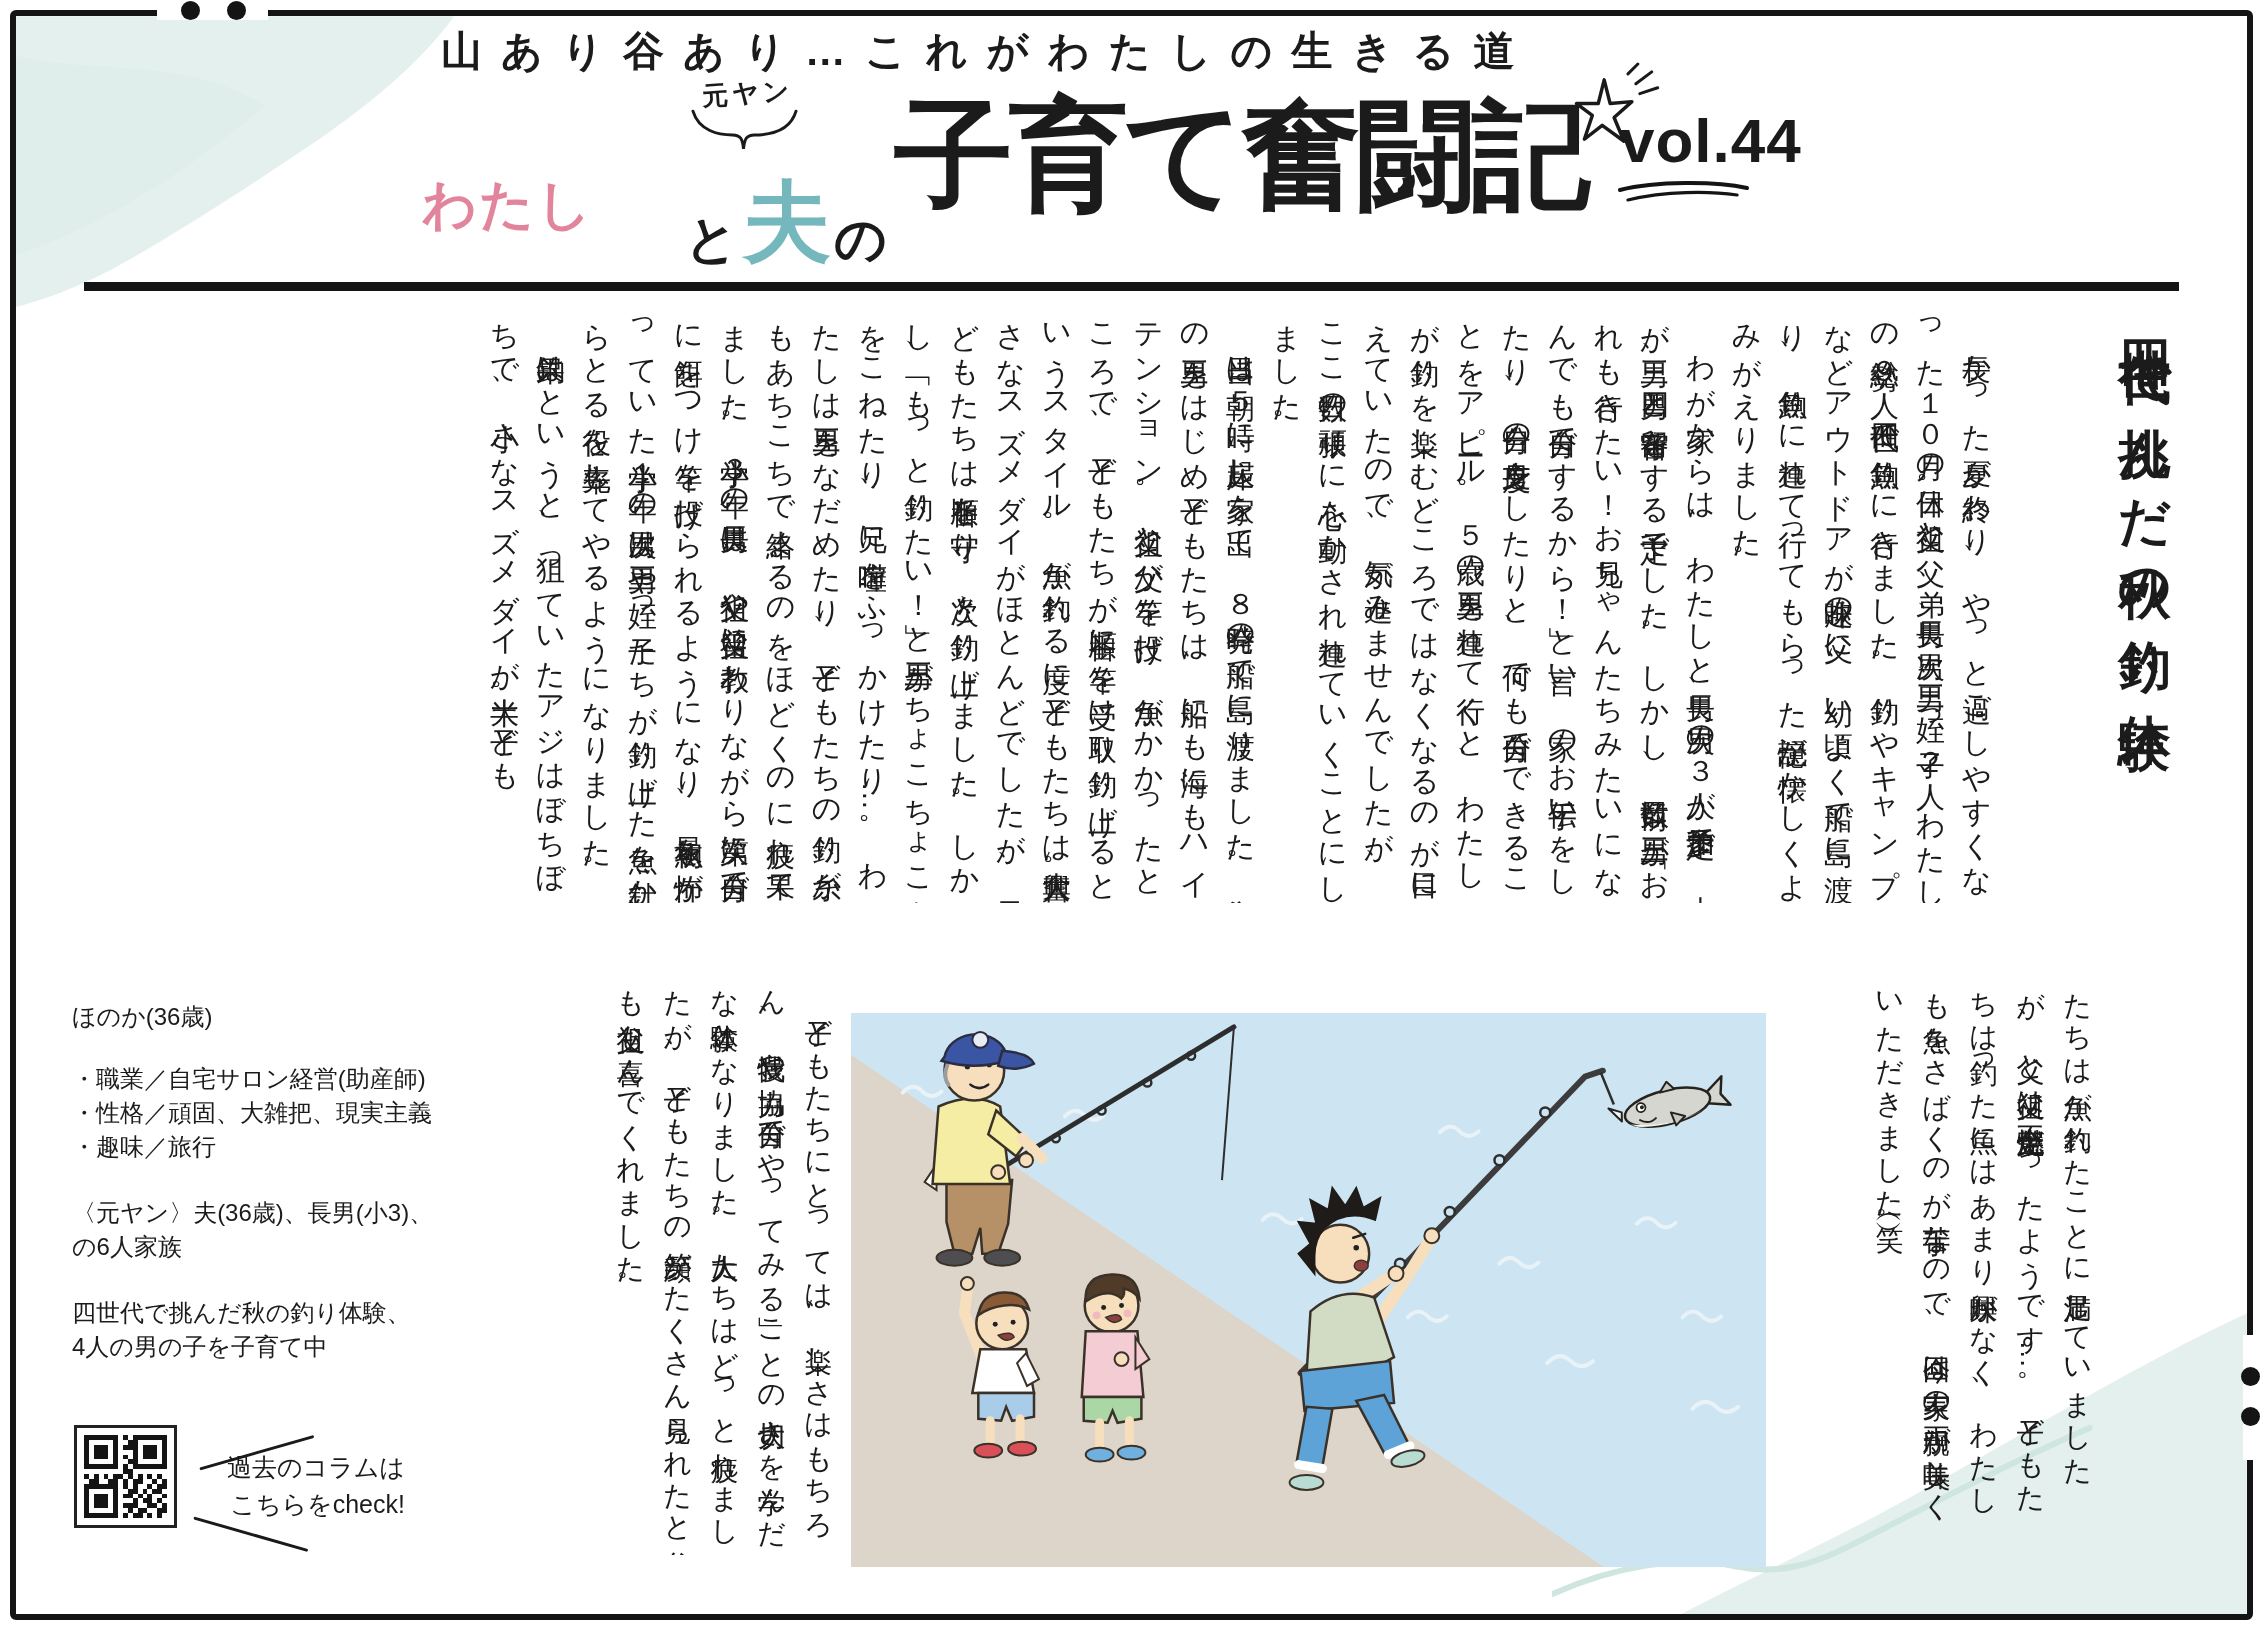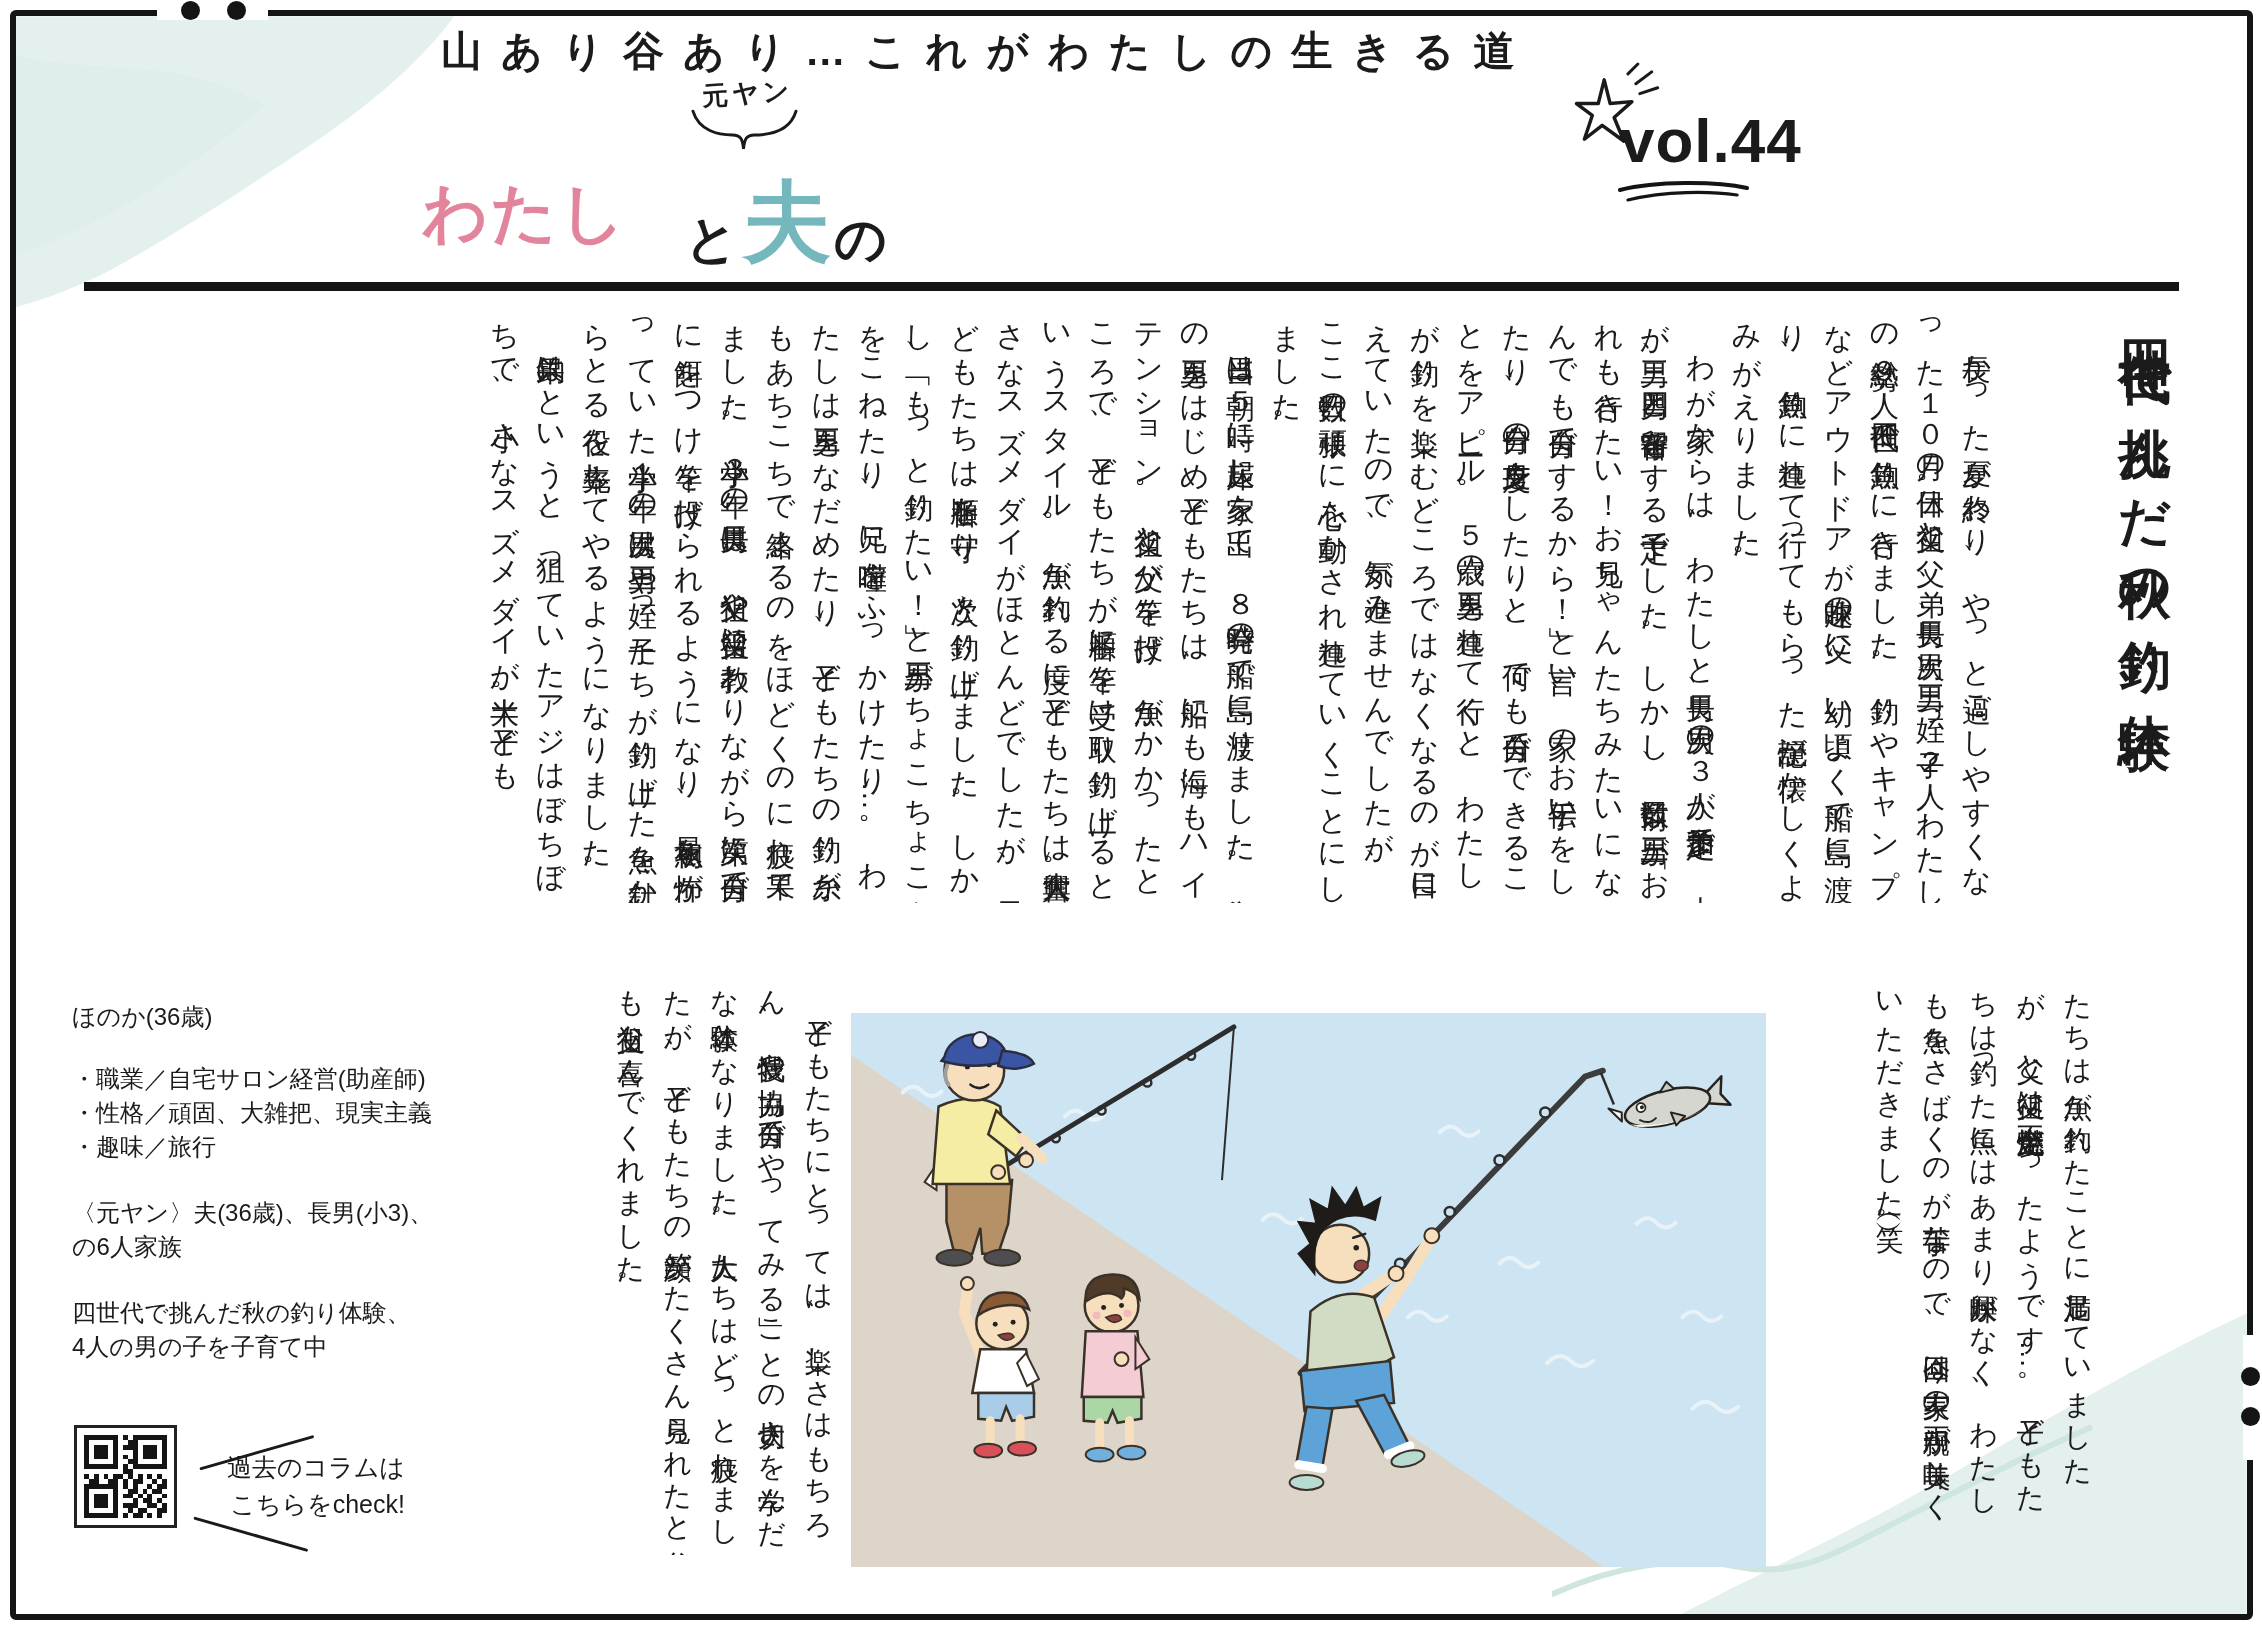"わたし" .t-watashi { font-size: 65px -> 54px }
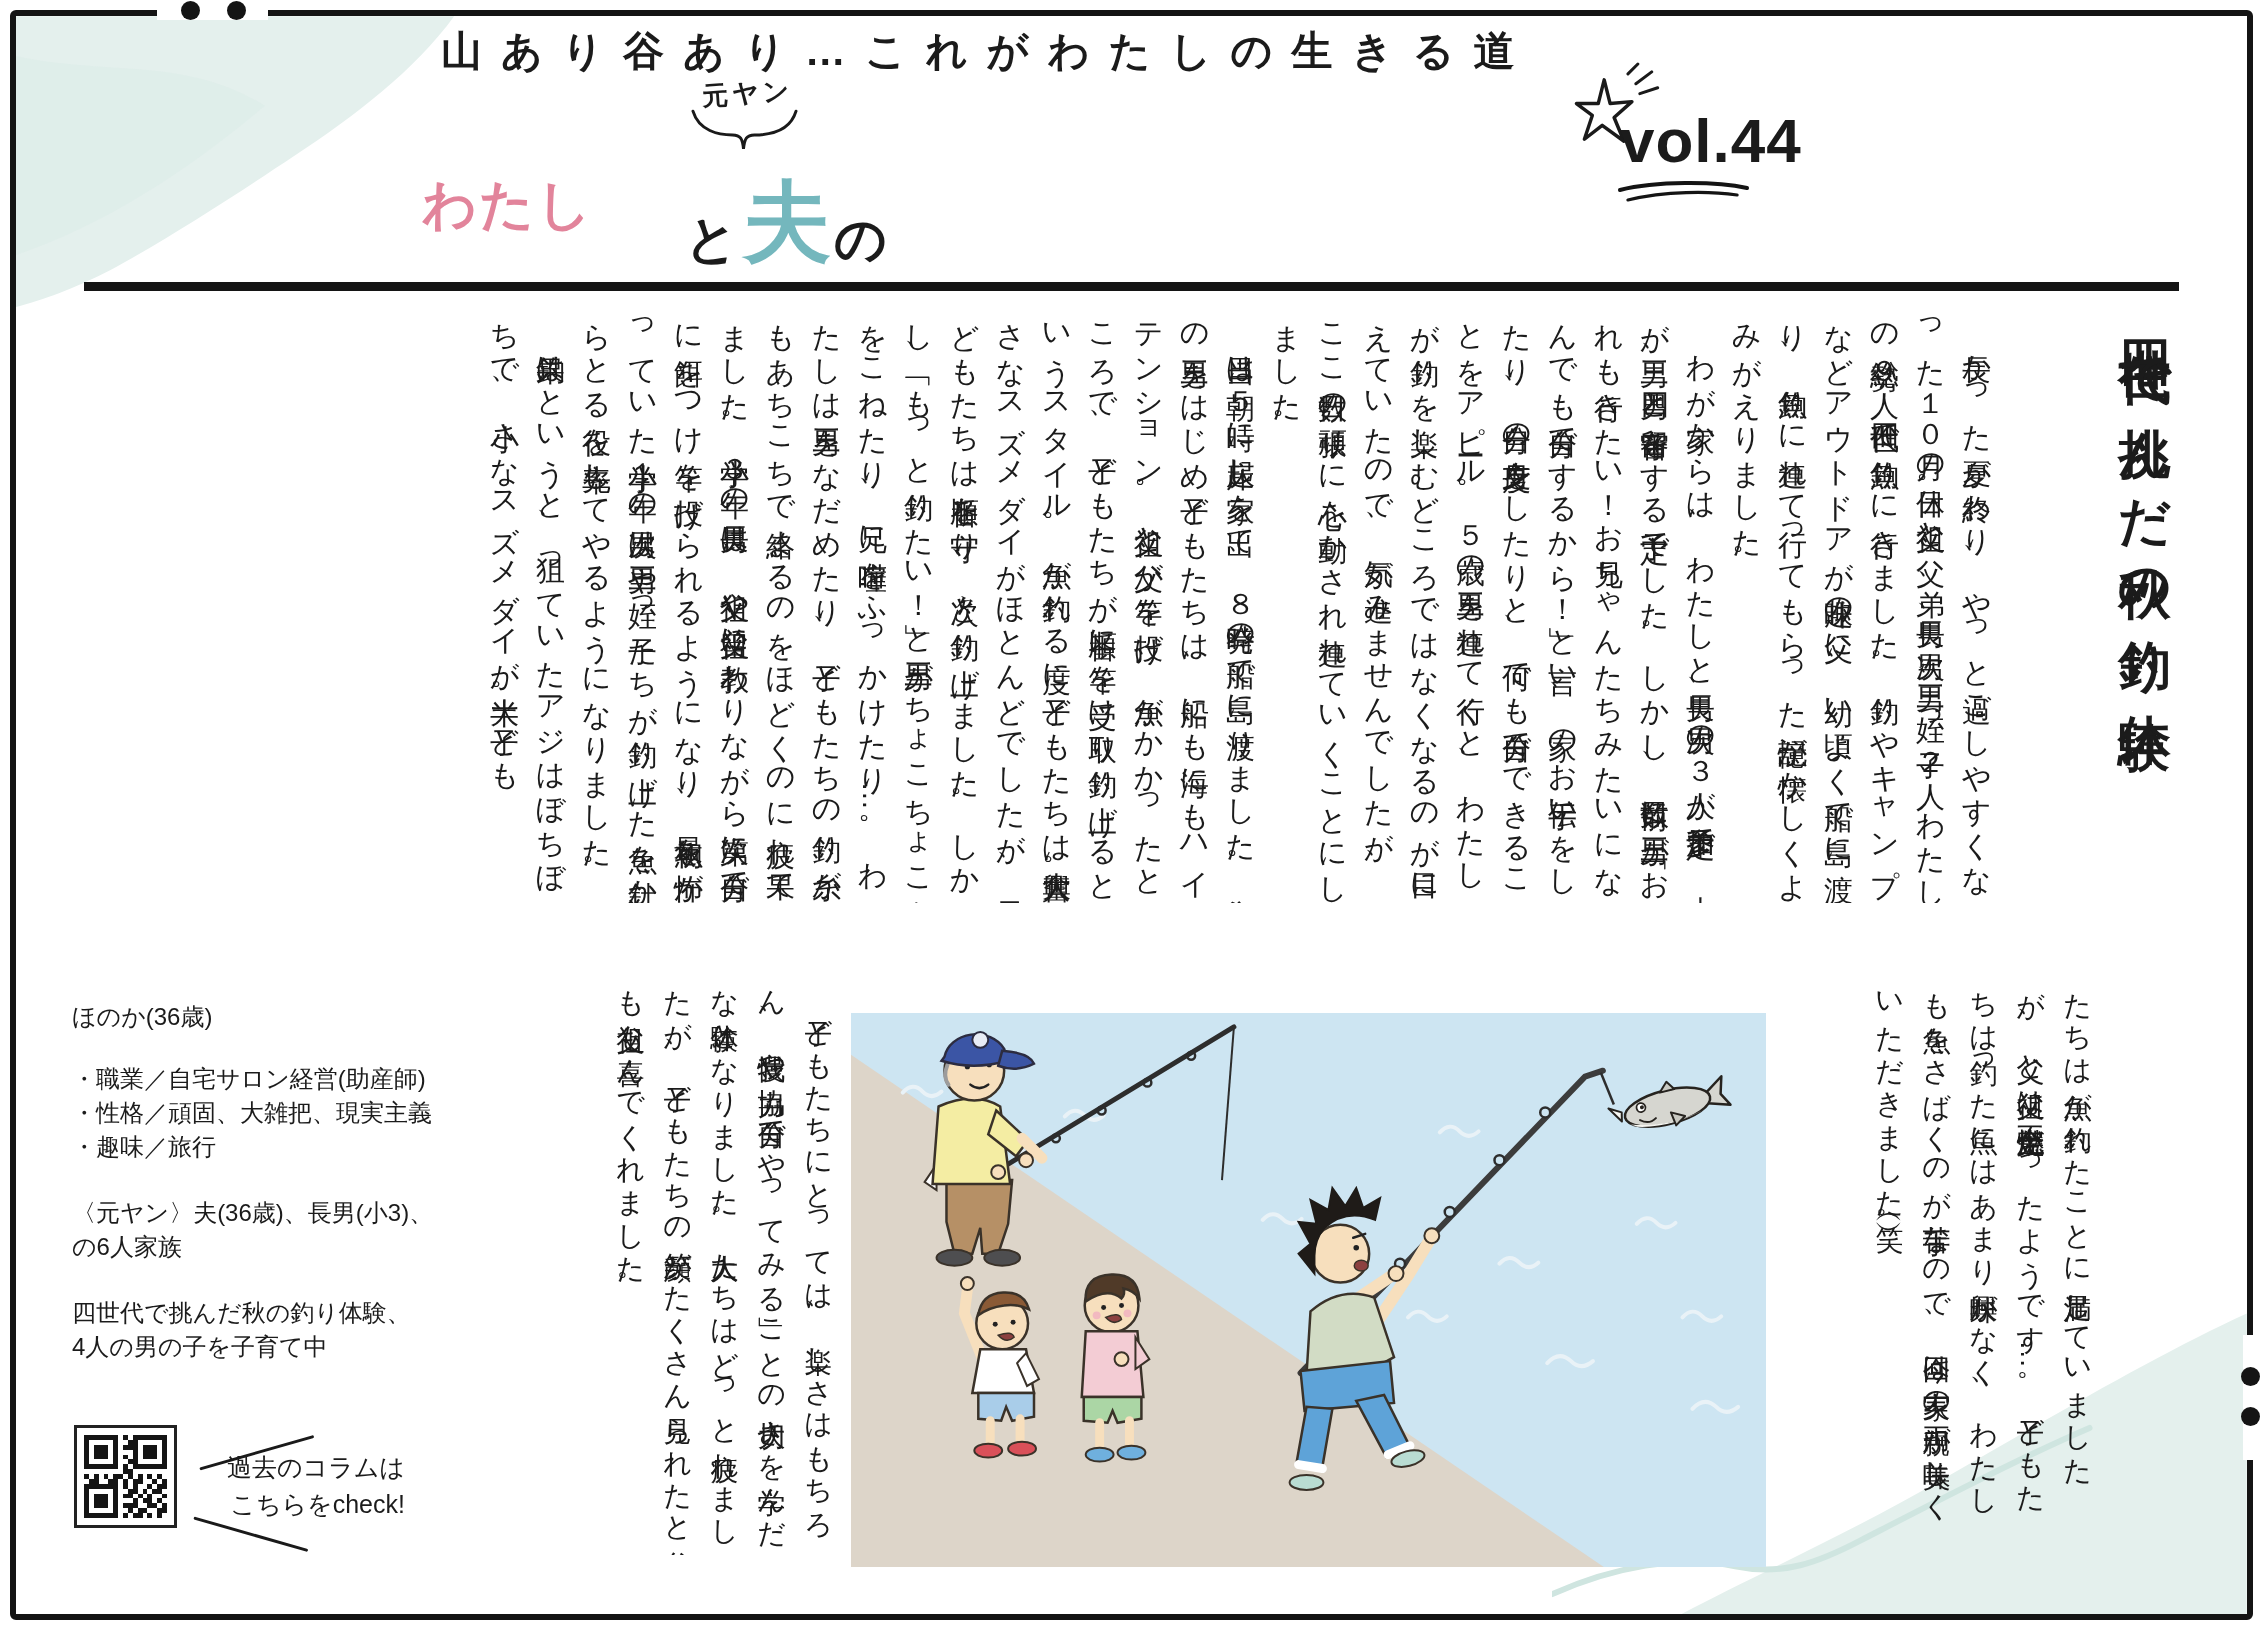"子育て奮闘記" div.t-piece { html: none -> <div>子育て奮闘記</div> }
